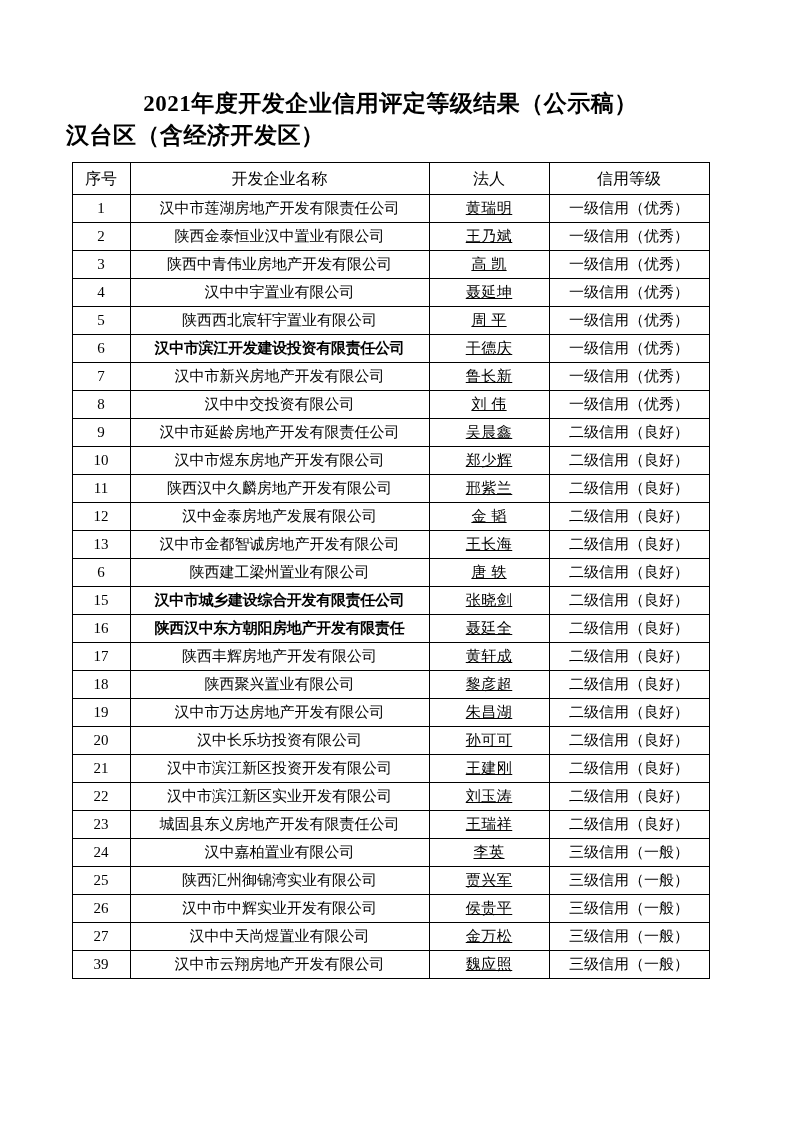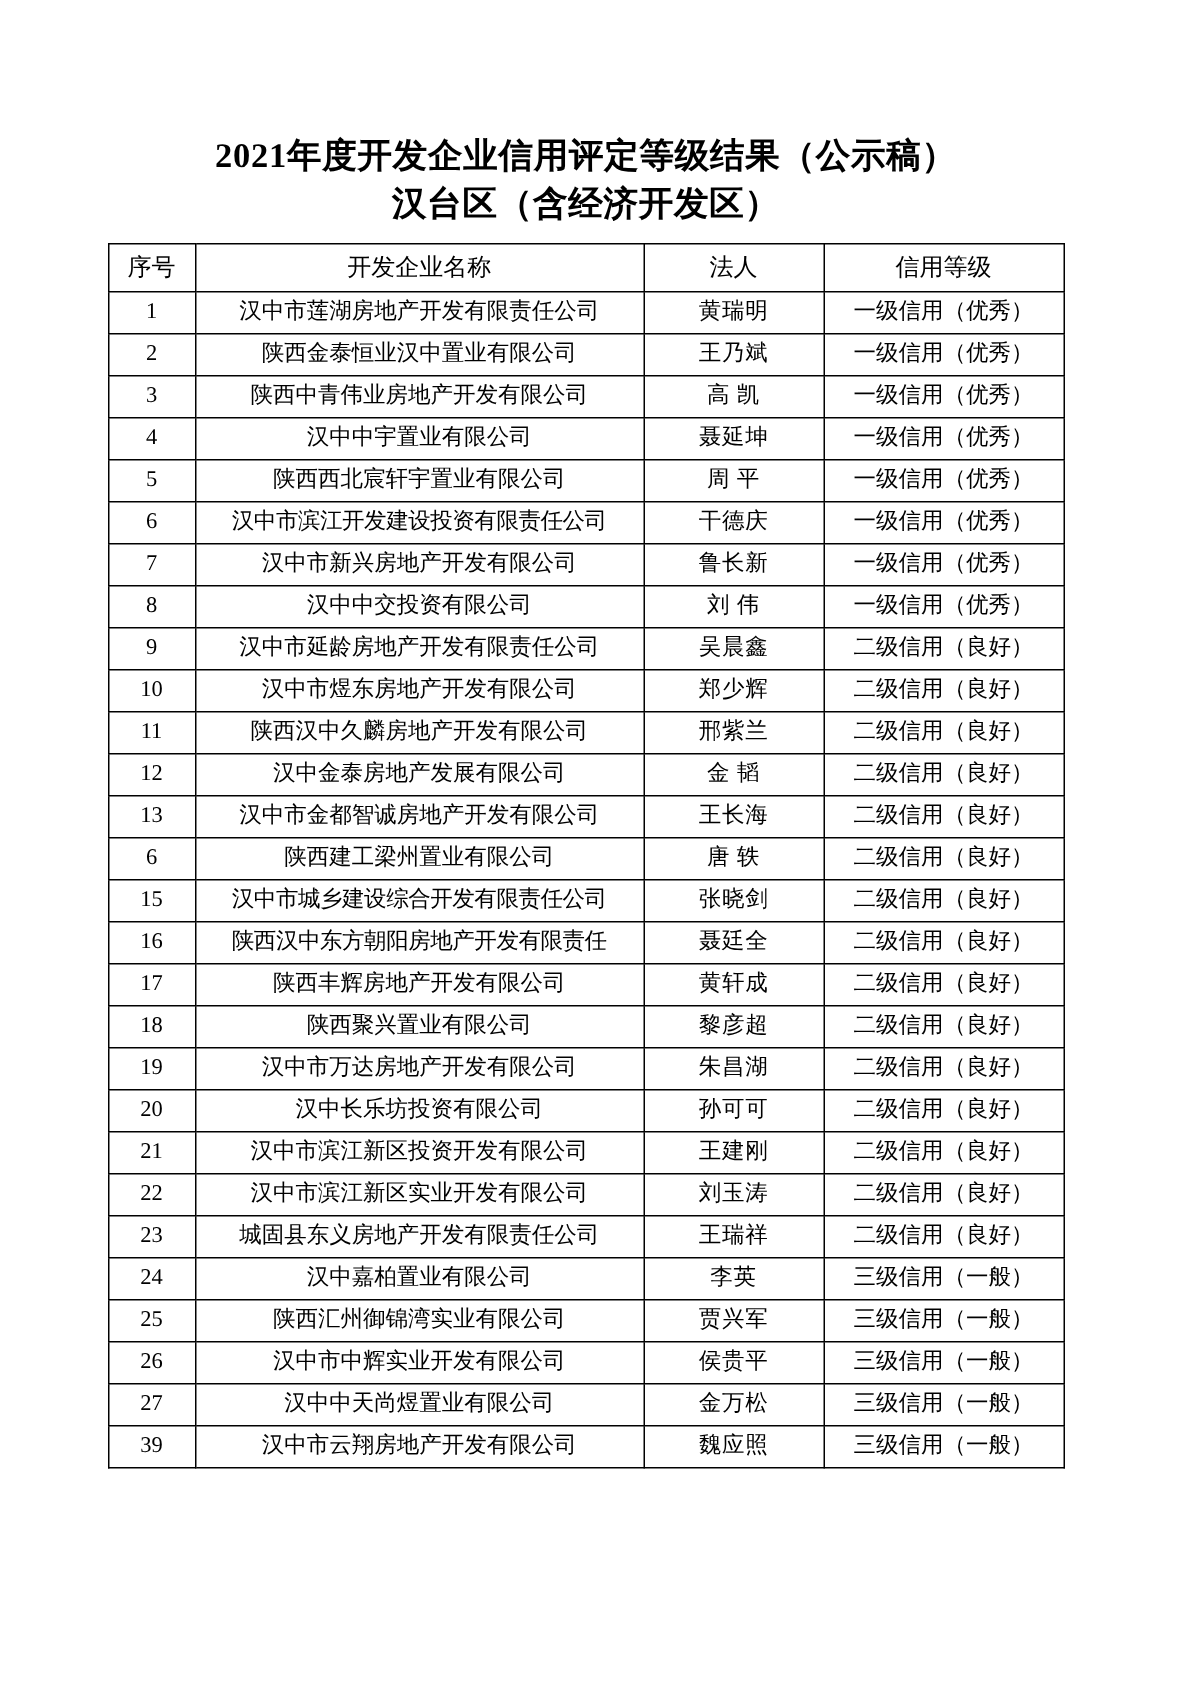"汉台区（含经济开发区）" .doc-subtitle { text-align: center -> left }
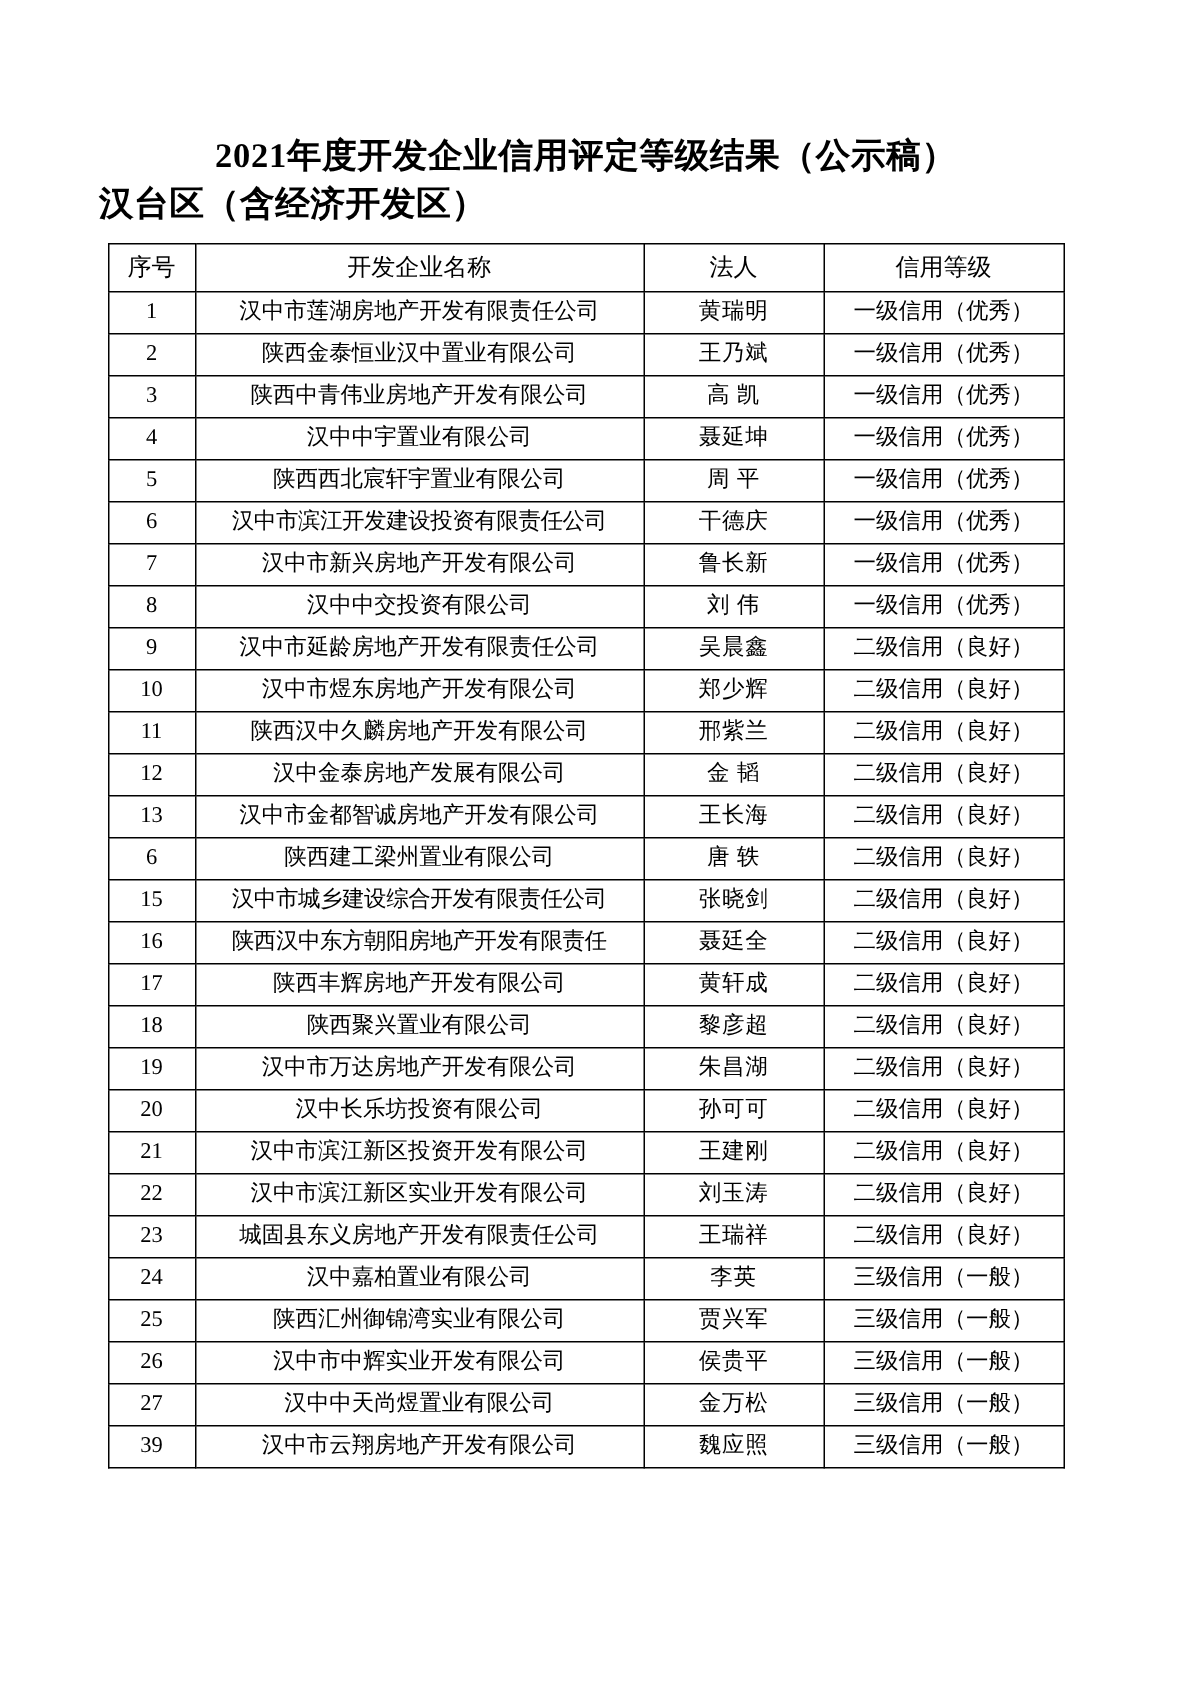"黄瑞明" td.cell-legal { text-decoration: none -> underline }
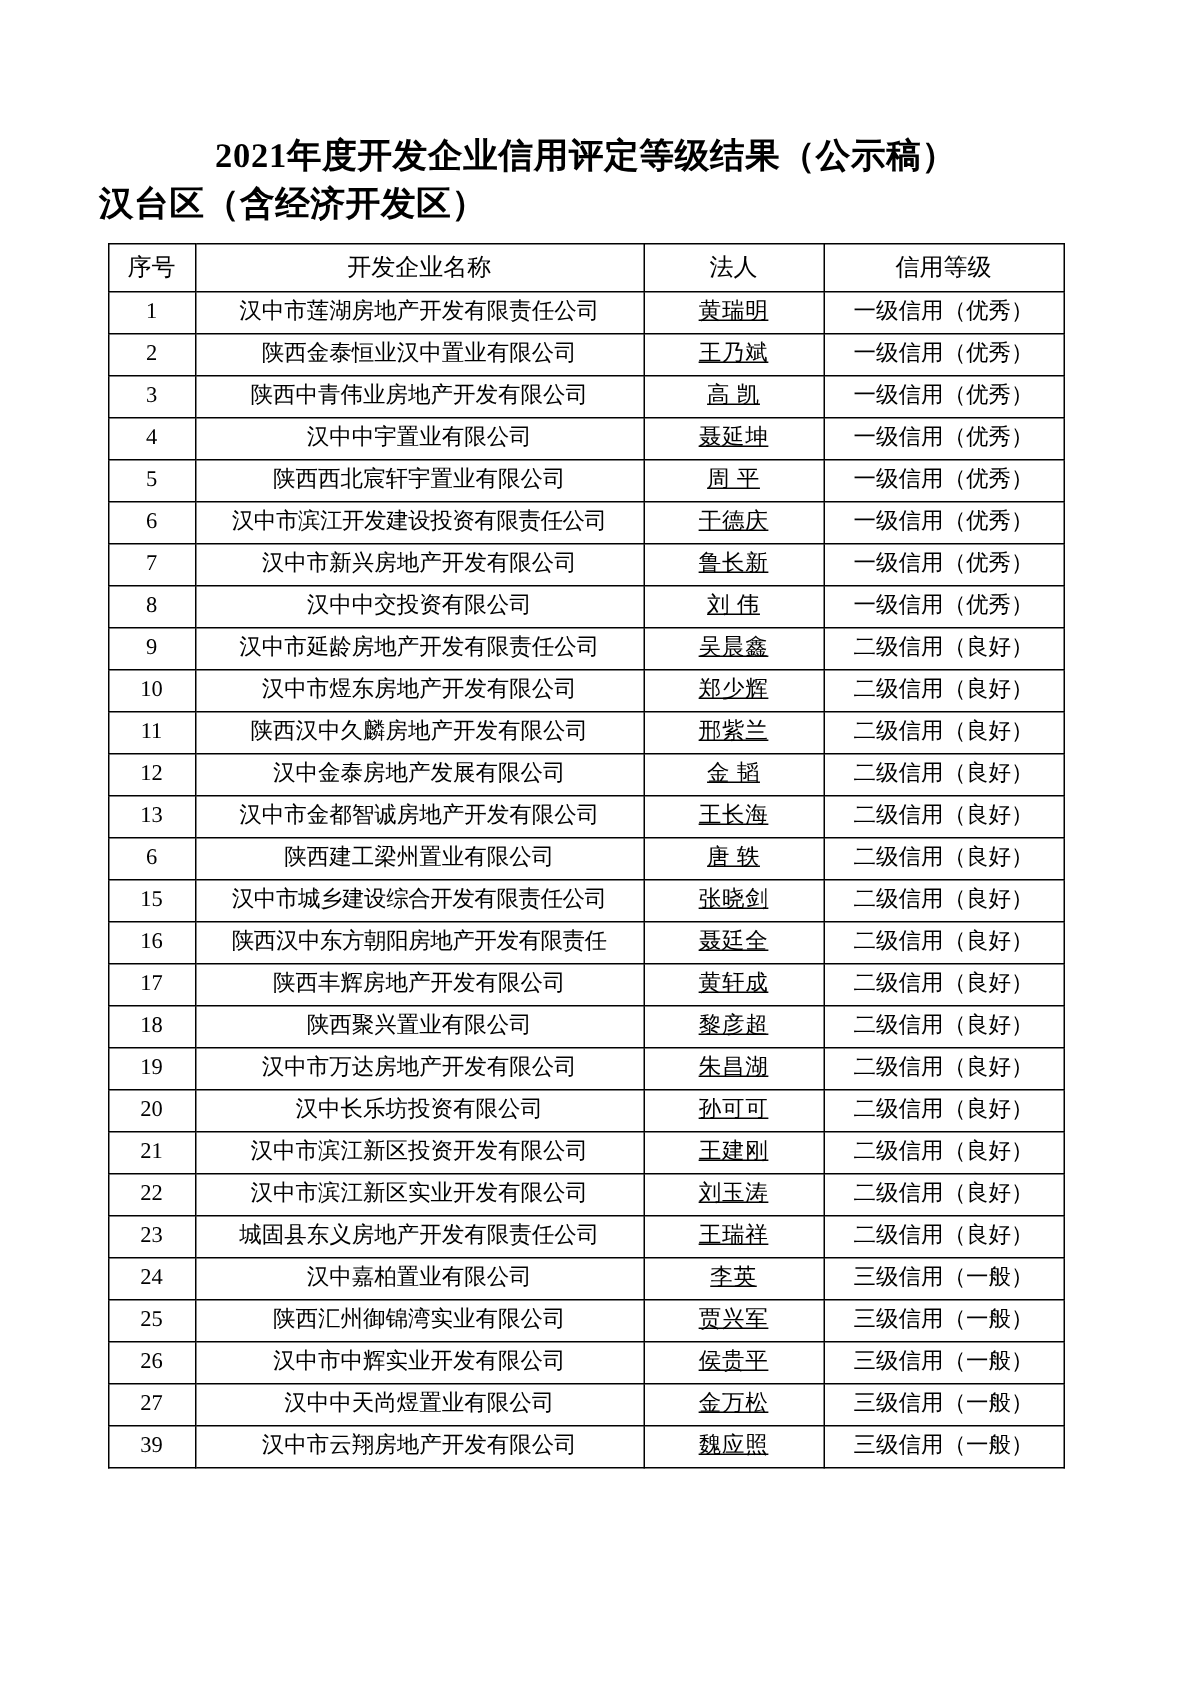"汉中市滨江开发建设投资有限责任公司" .tight { font-weight: none -> bold }
